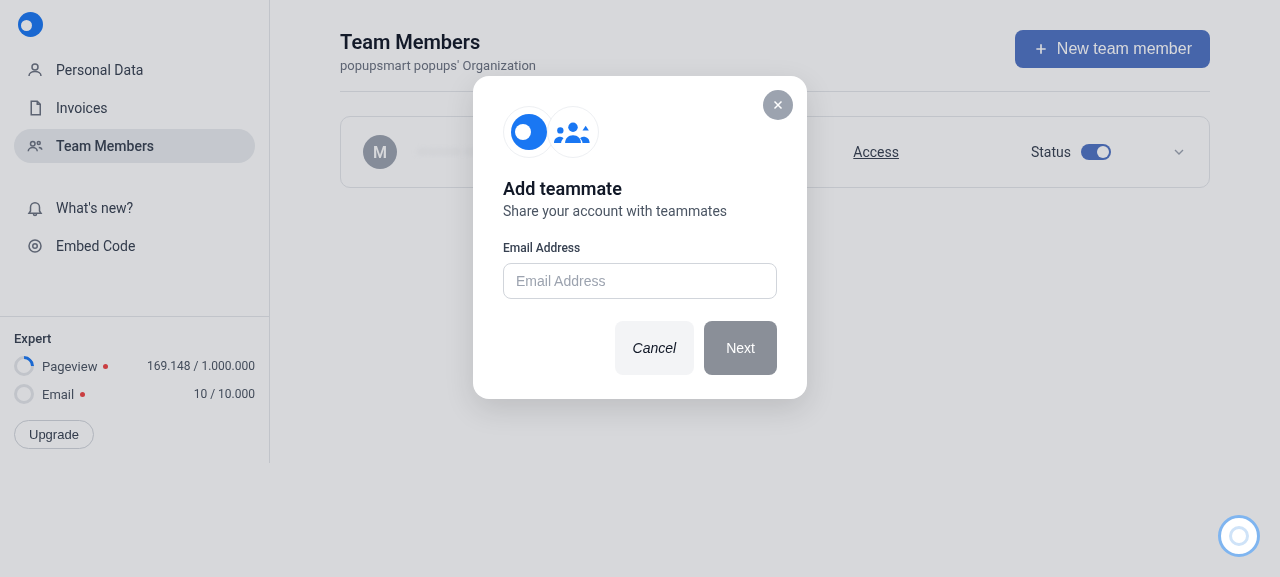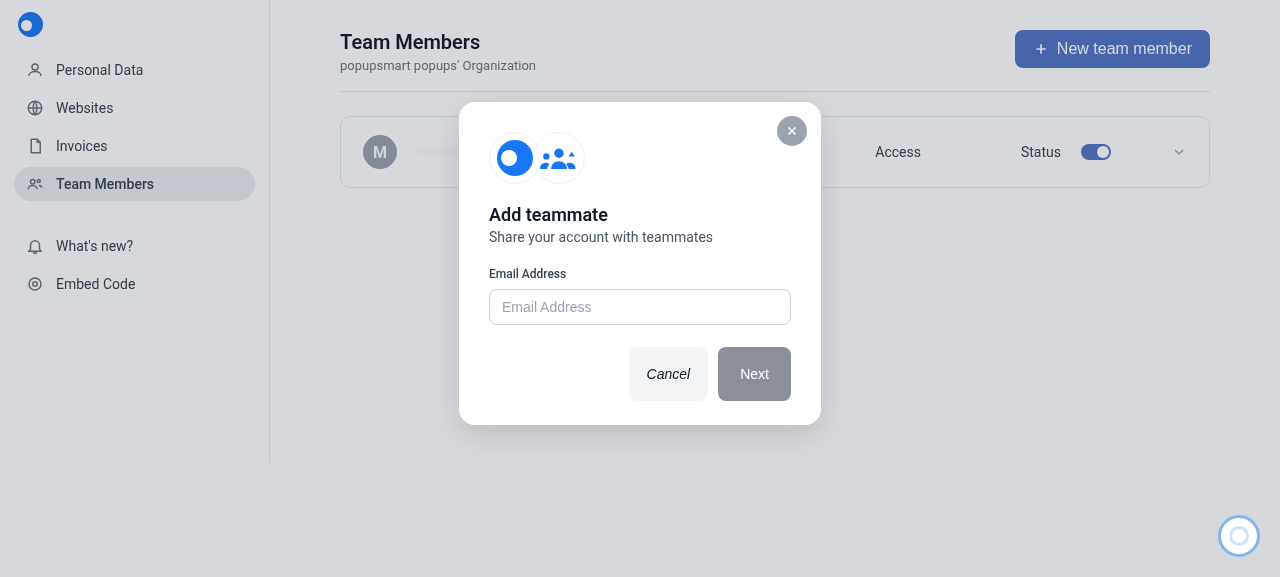"Websites" div.nav-item { html: <div> <span> <svg> <circle></circle> <path></path> </svg> </span> <span>Websites</span> </div> -> none }
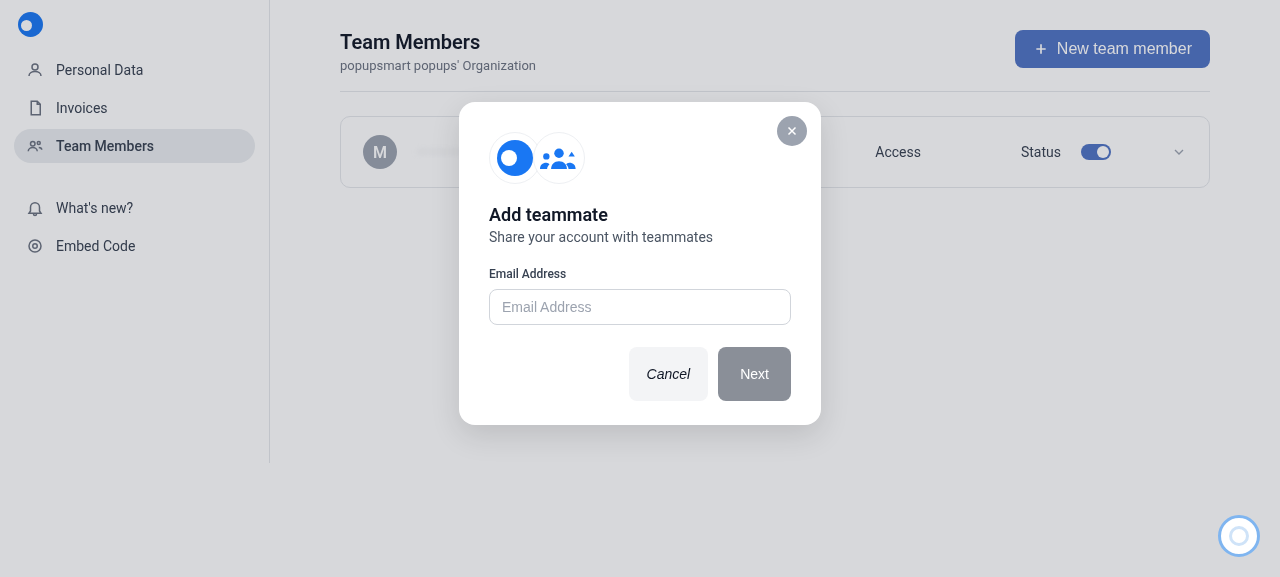"Access" .access-lbl { margin-right: 80px -> 112px; text-decoration: none -> underline }
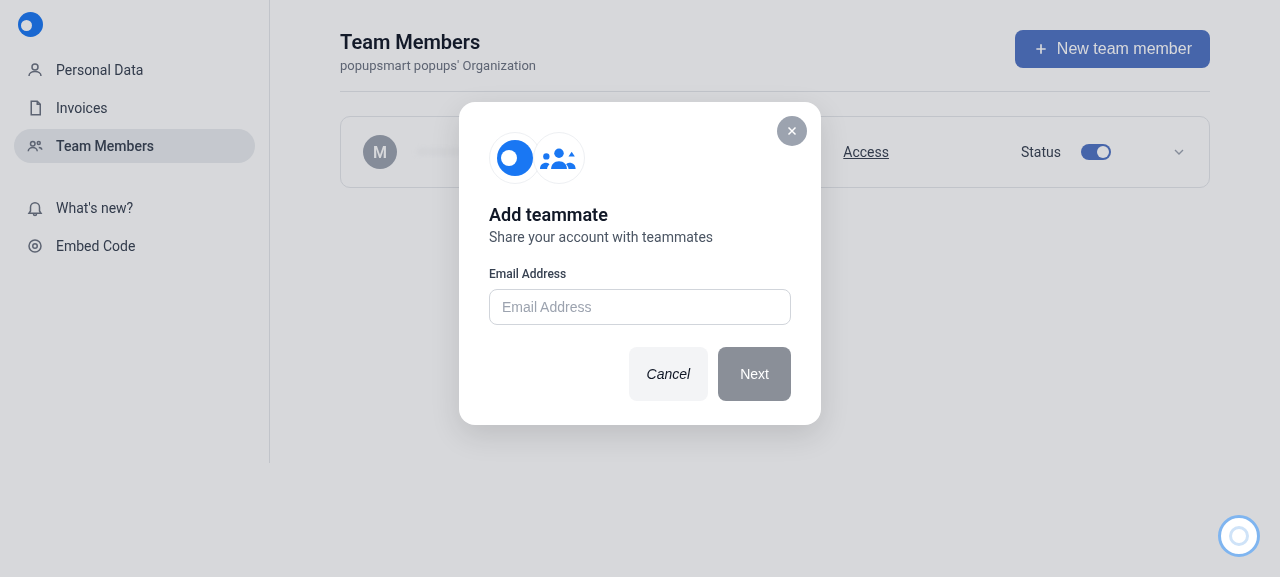"Status" .status-wrap { gap: 20px -> 10px }
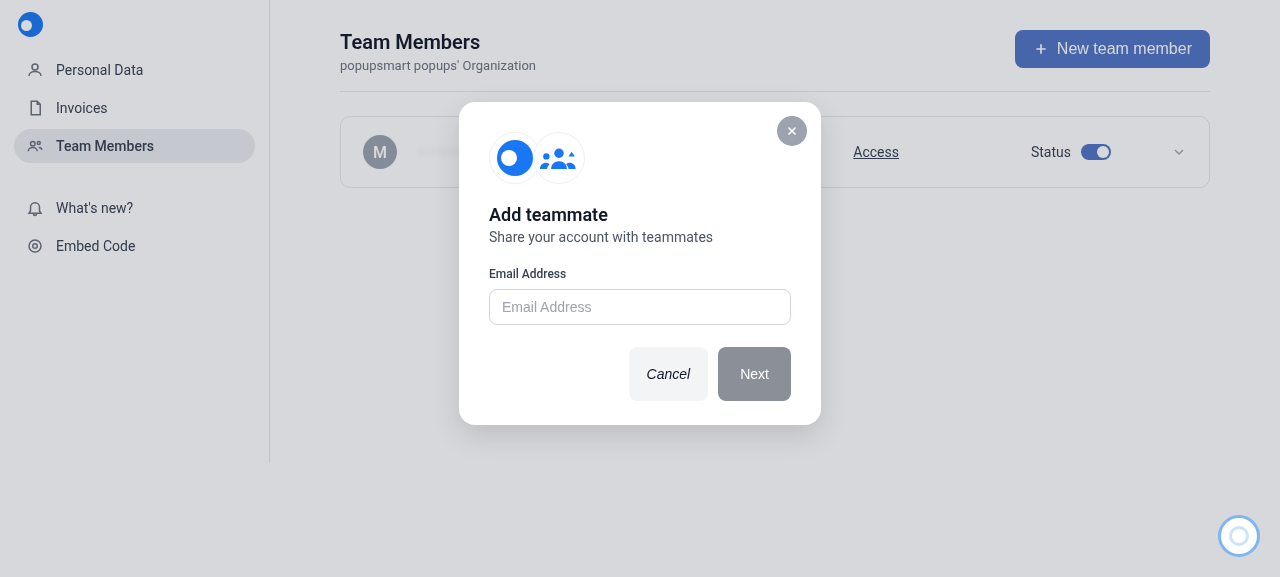"Add teammate" .modal { top: 102px -> 76px; width: 362px -> 334px }
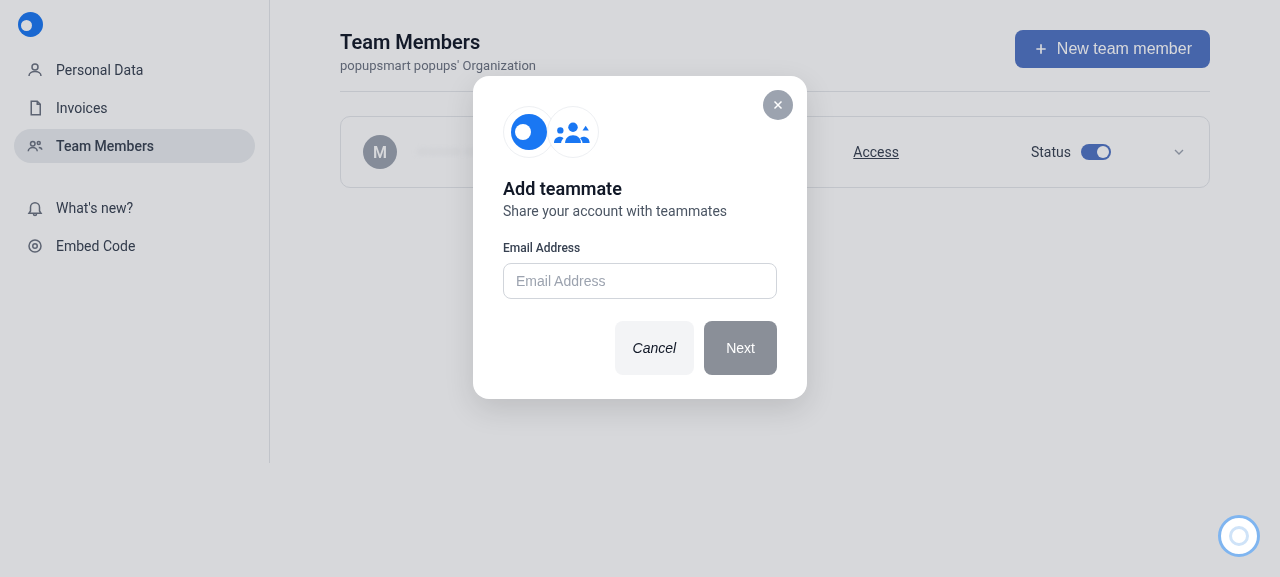"Expert" div.usage-sec { html: none -> <div> <div>Expert</div> <div> <div></div> <div> <span>Pageview</span> <span></span> </div> <div>169.148 / 1.000.000</div> </div> <div> <div></div> <div> <span>Email</span> <span></span> </div> <div>10 / 10.000</div> </div> <button>Upgrade</button> </div> }
